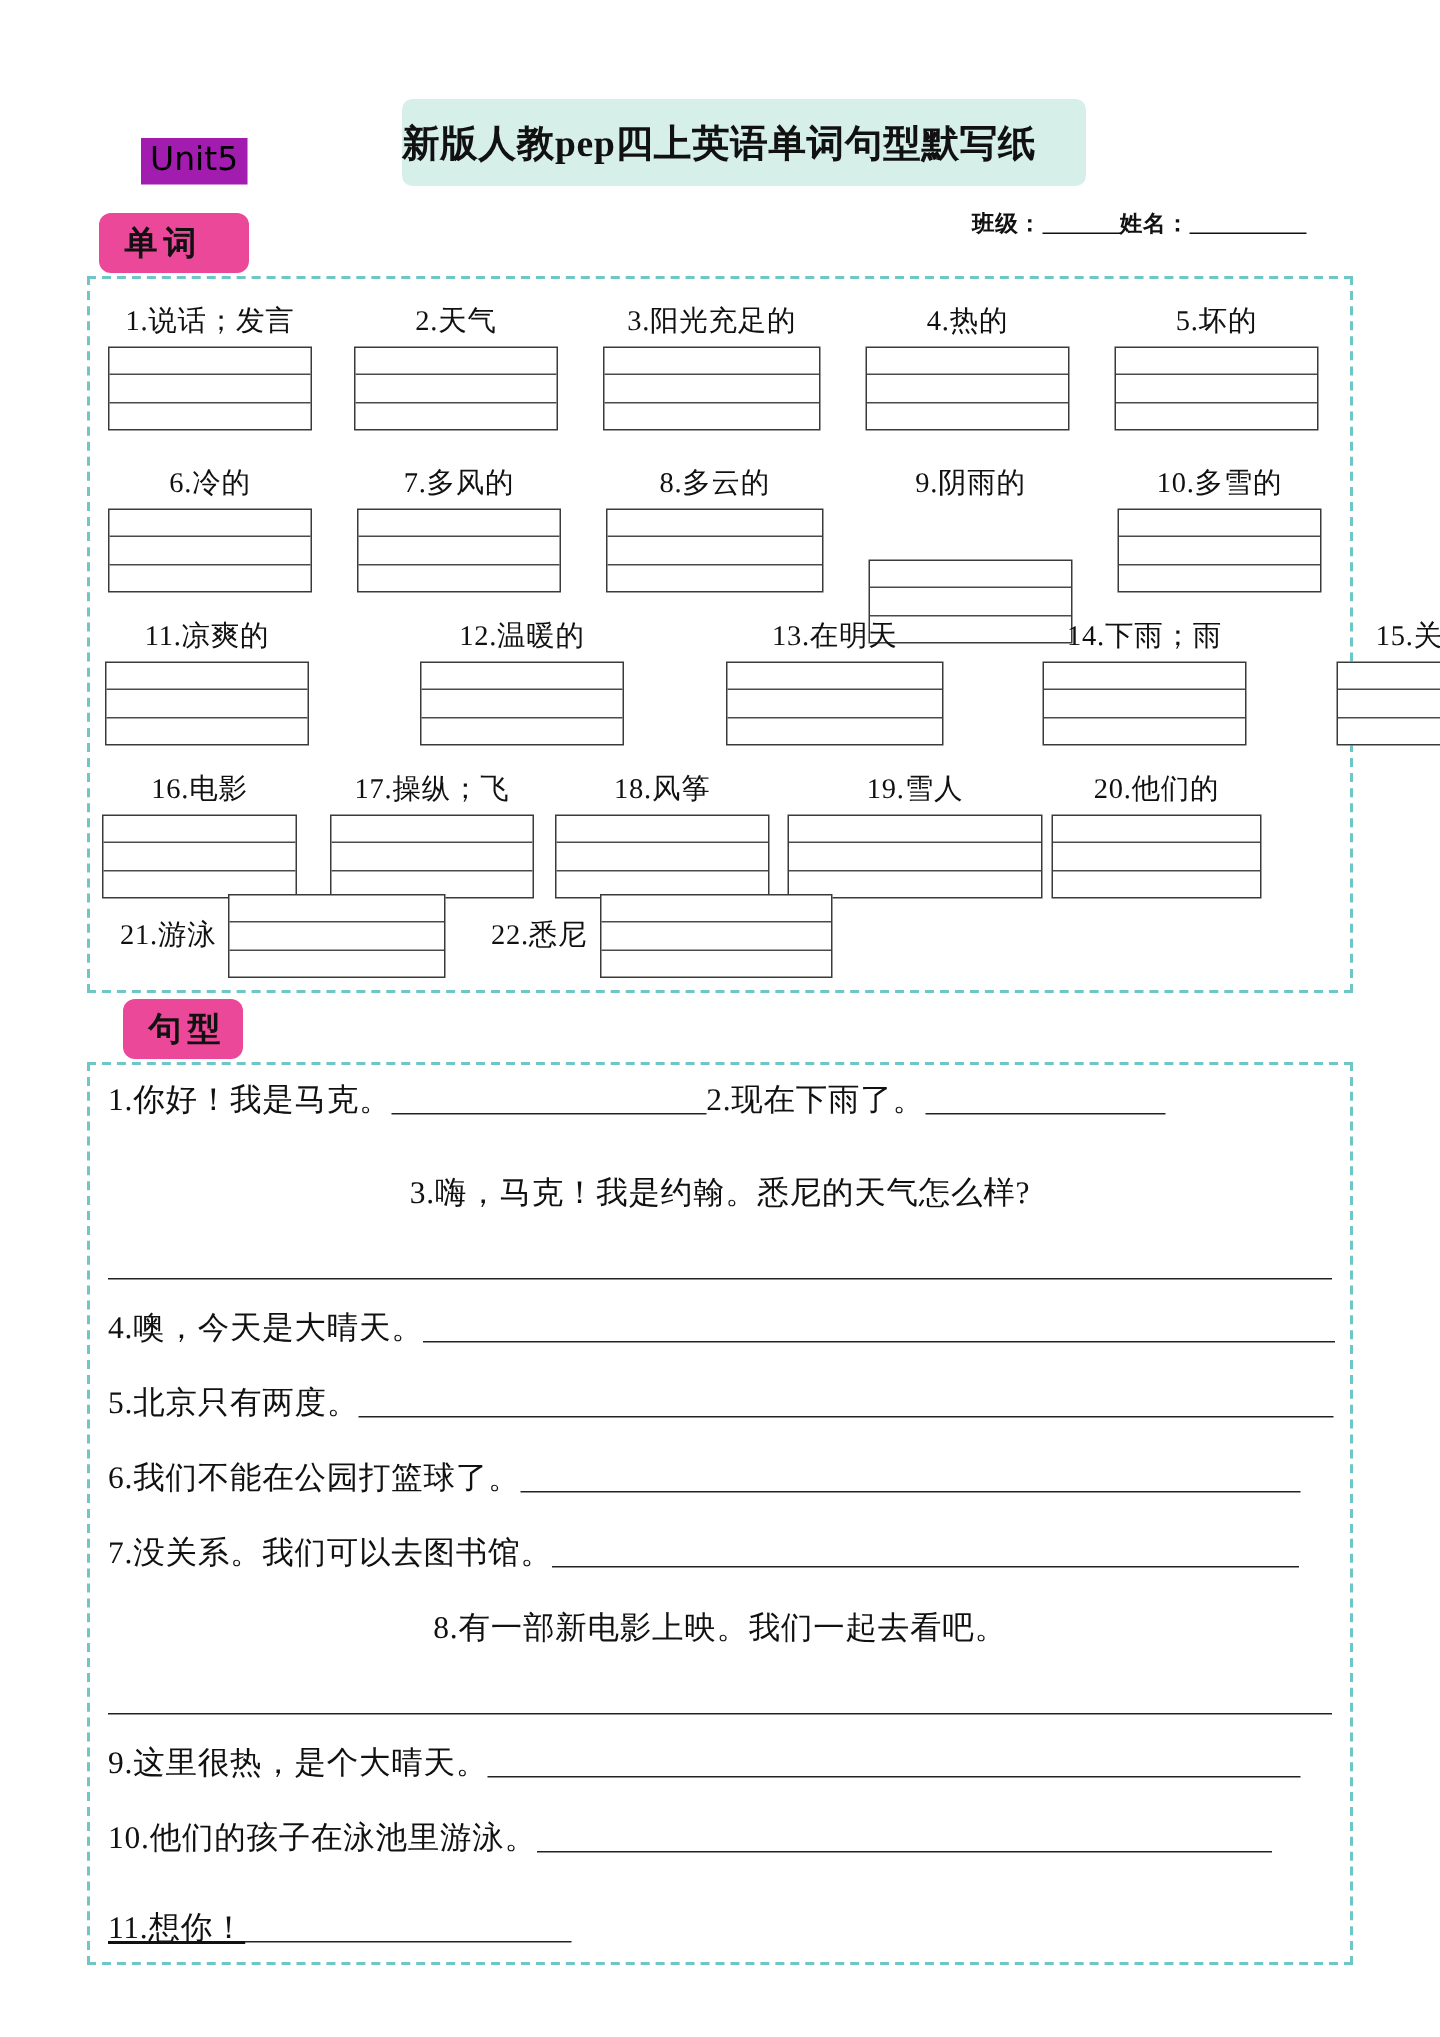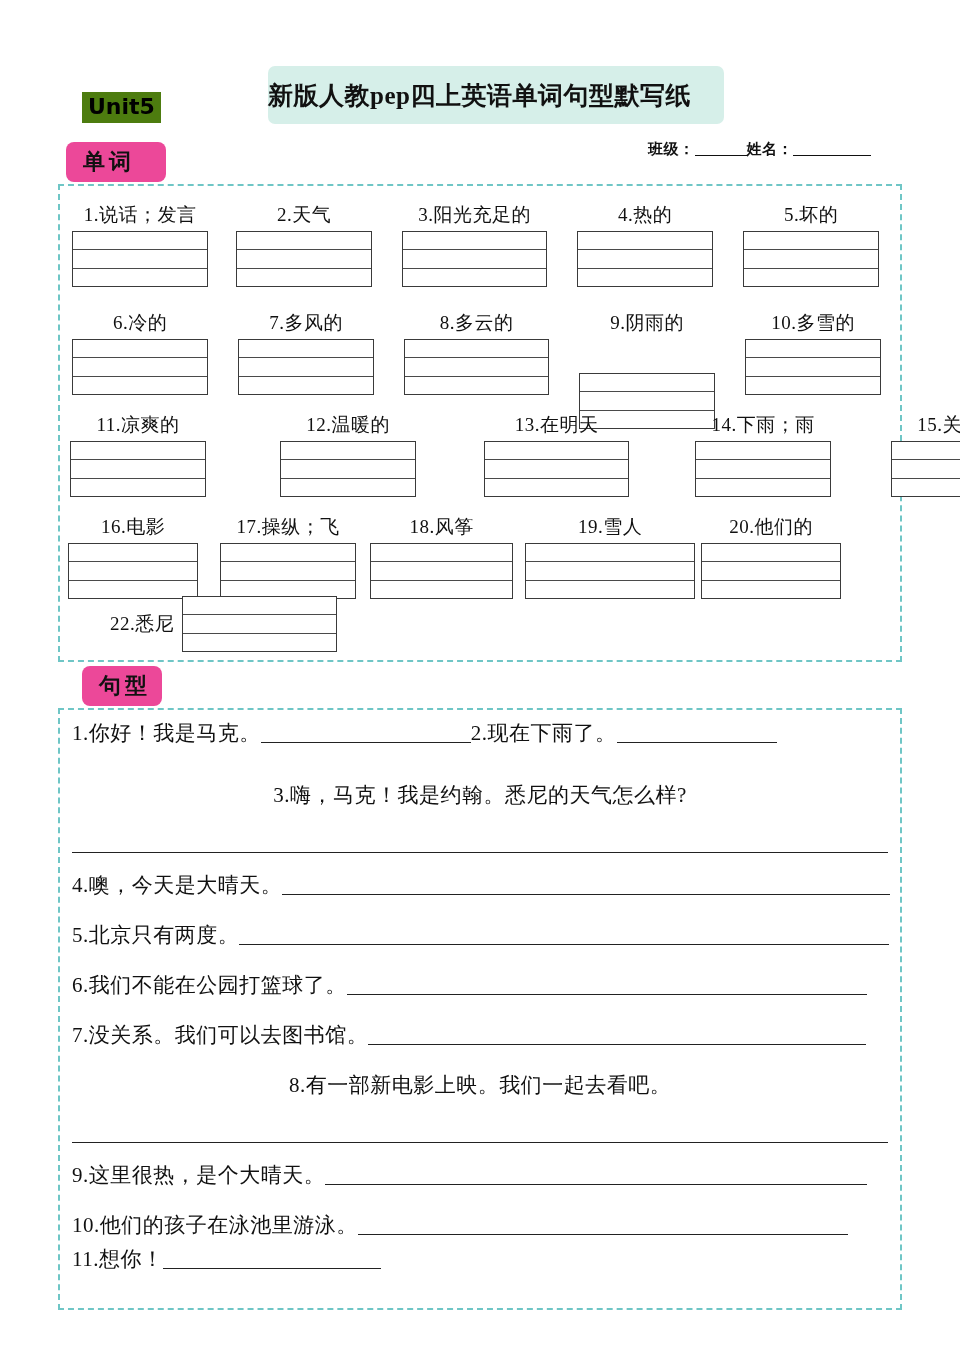"Unit5" .unit-badge { background: #4d7c0f -> #a21caf; font-weight: bold -> none; left: 82px -> 94px }
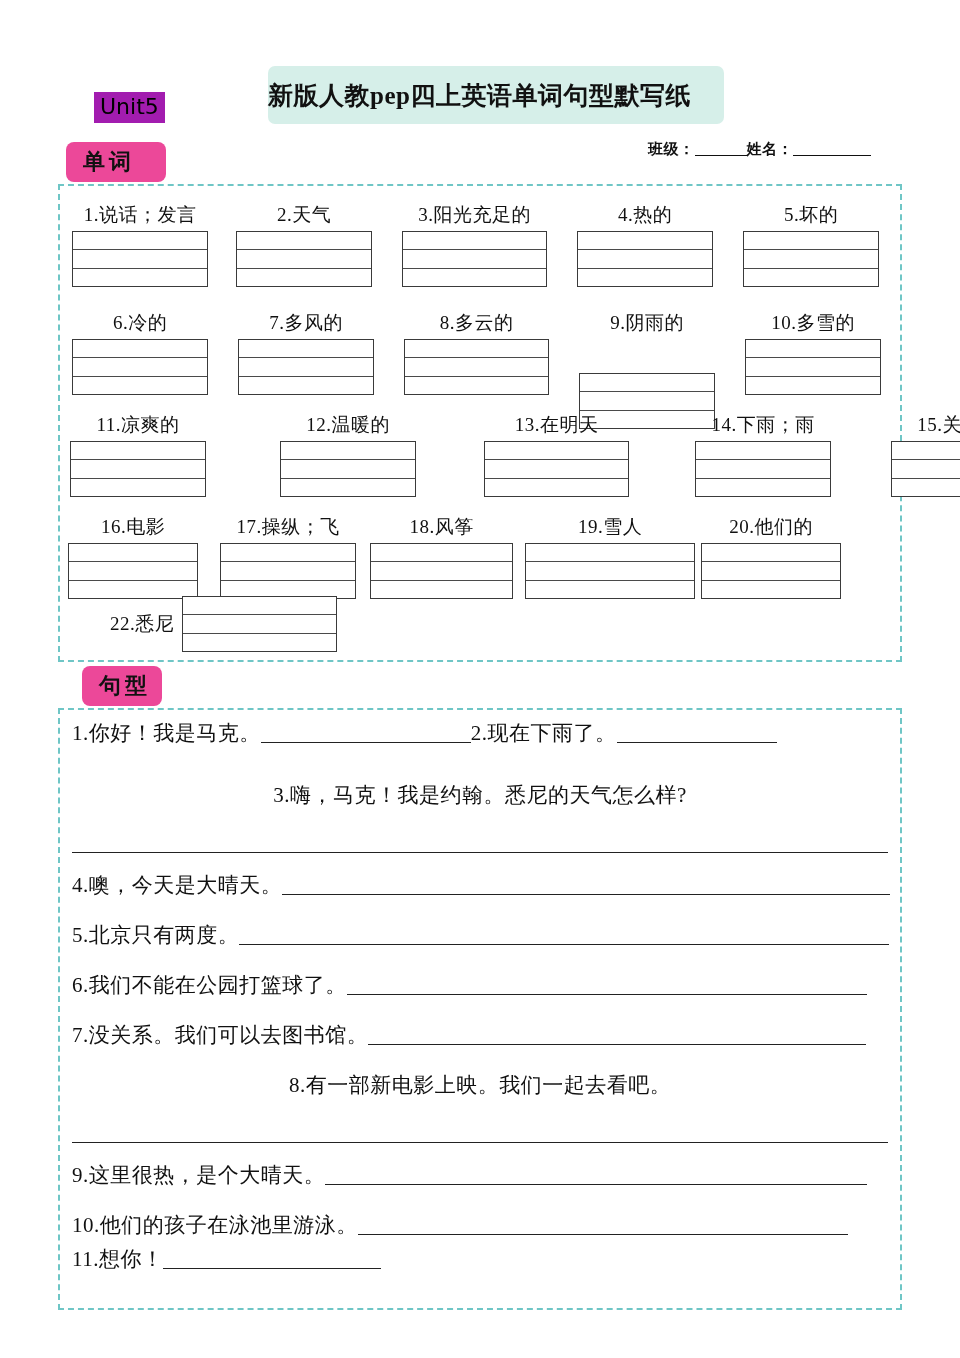"21.游泳" div.inline-item { html: none -> <div> <div>21.游泳</div> <div> <div></div> <div></div> <div></div> </div> </div> }
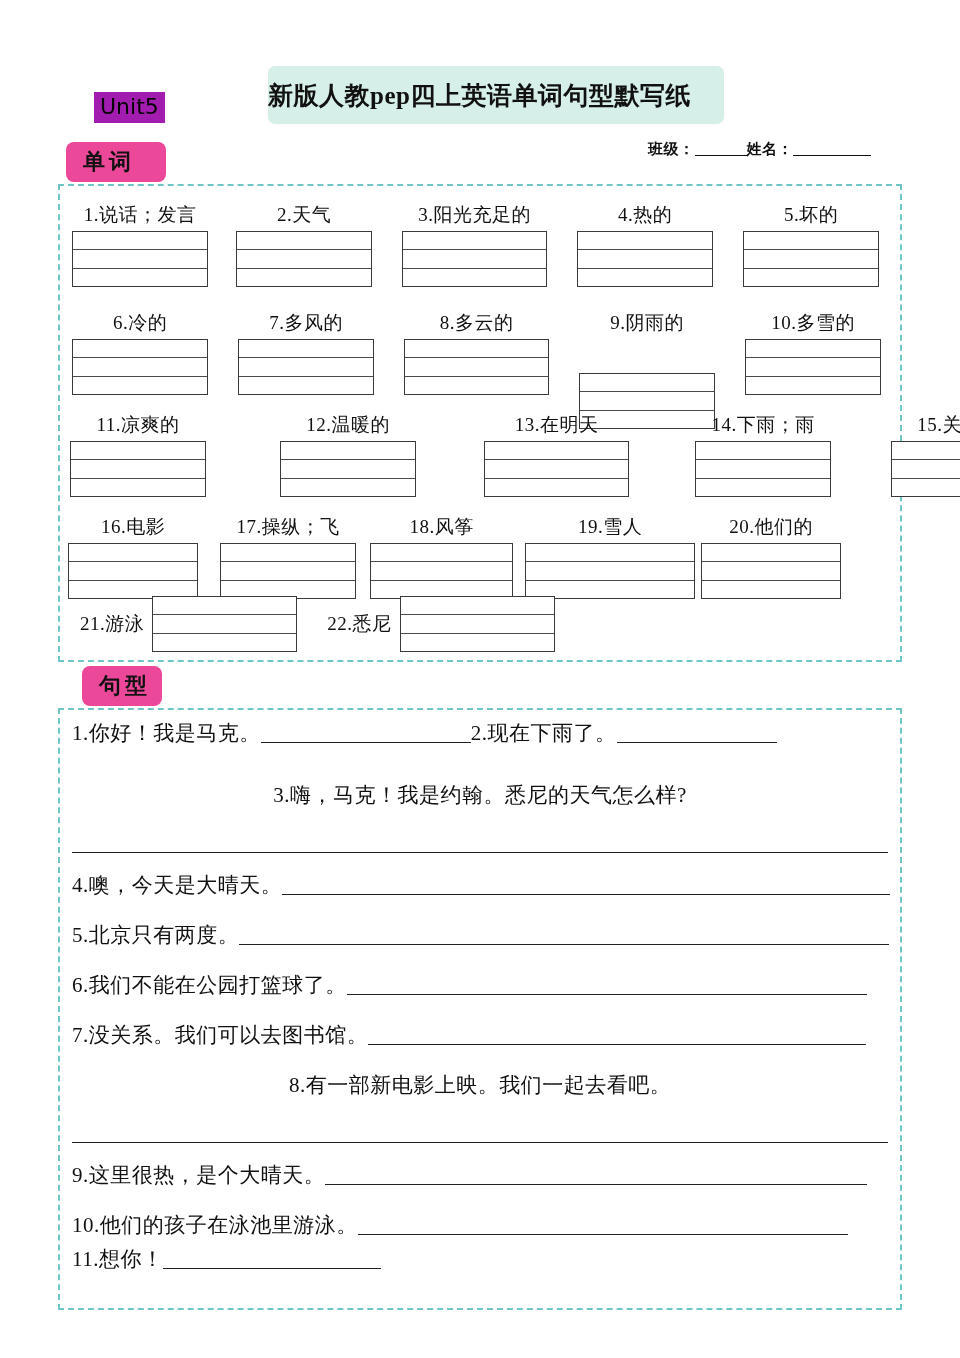"11.想你！" div.s-line { text-decoration: none -> underline; top: 536px -> 562px }
